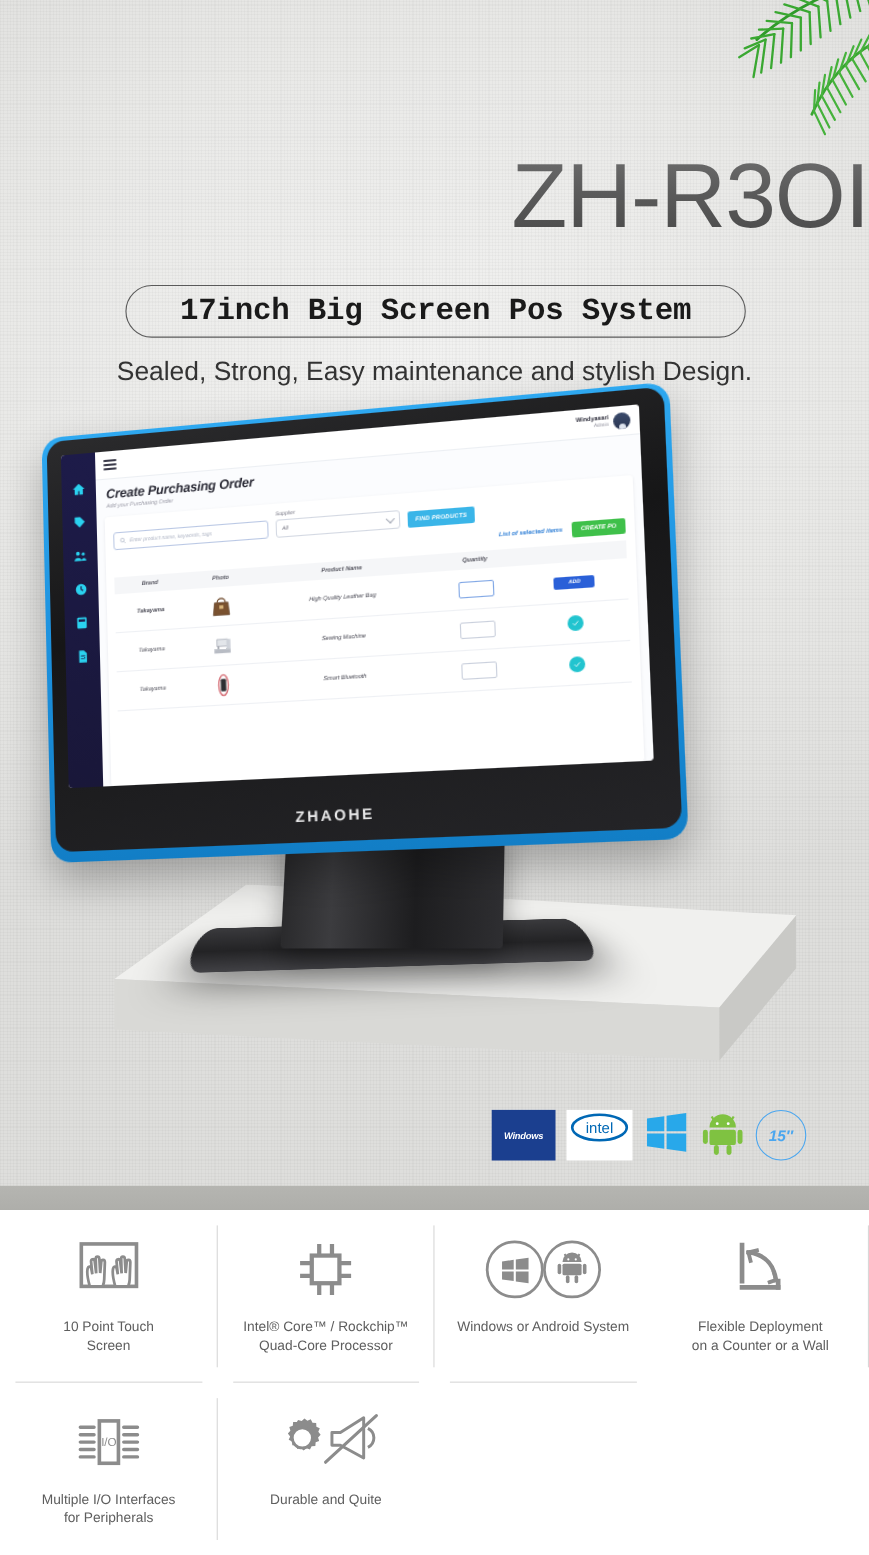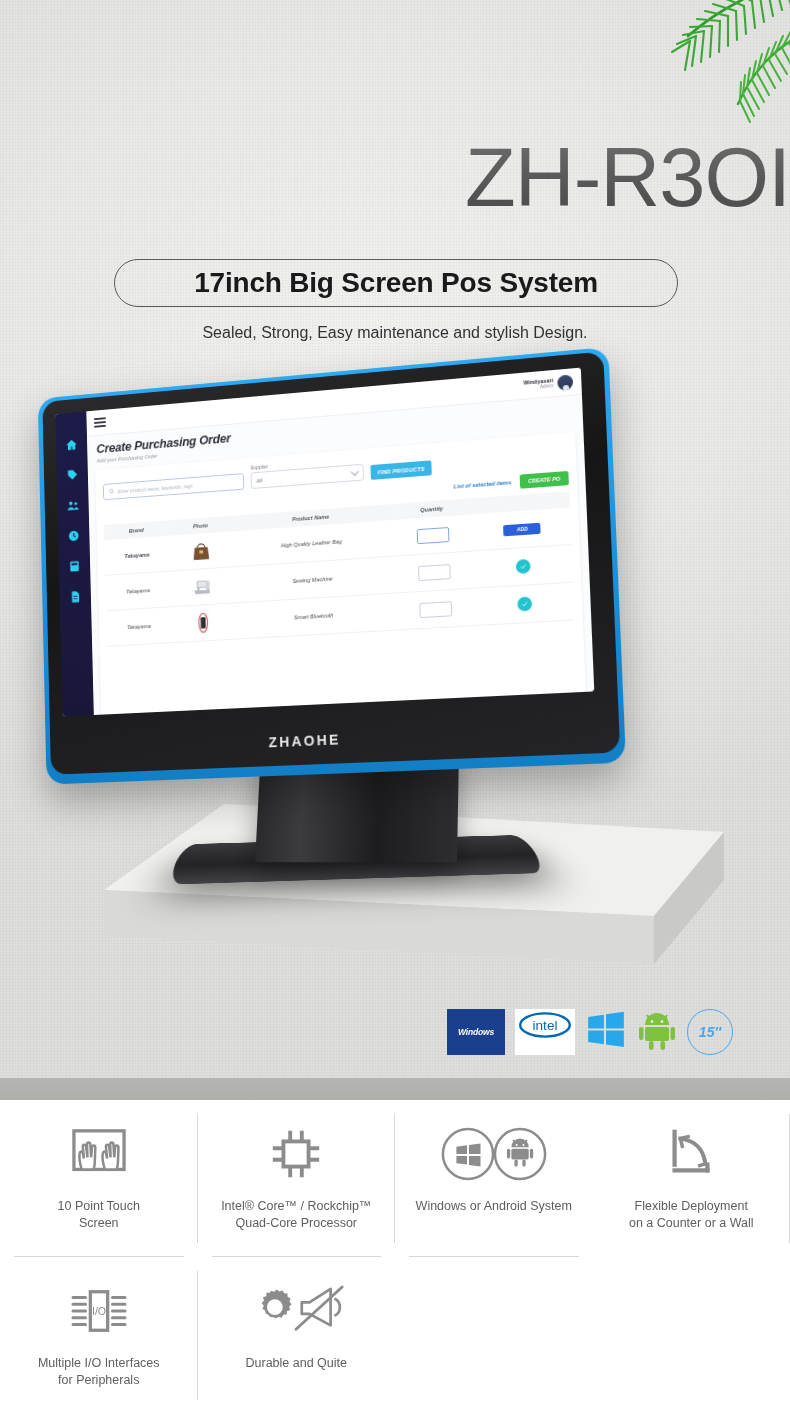"17inch Big Screen Pos System" .subtitle-pill { font-family: none -> Liberation Mono, monospace }
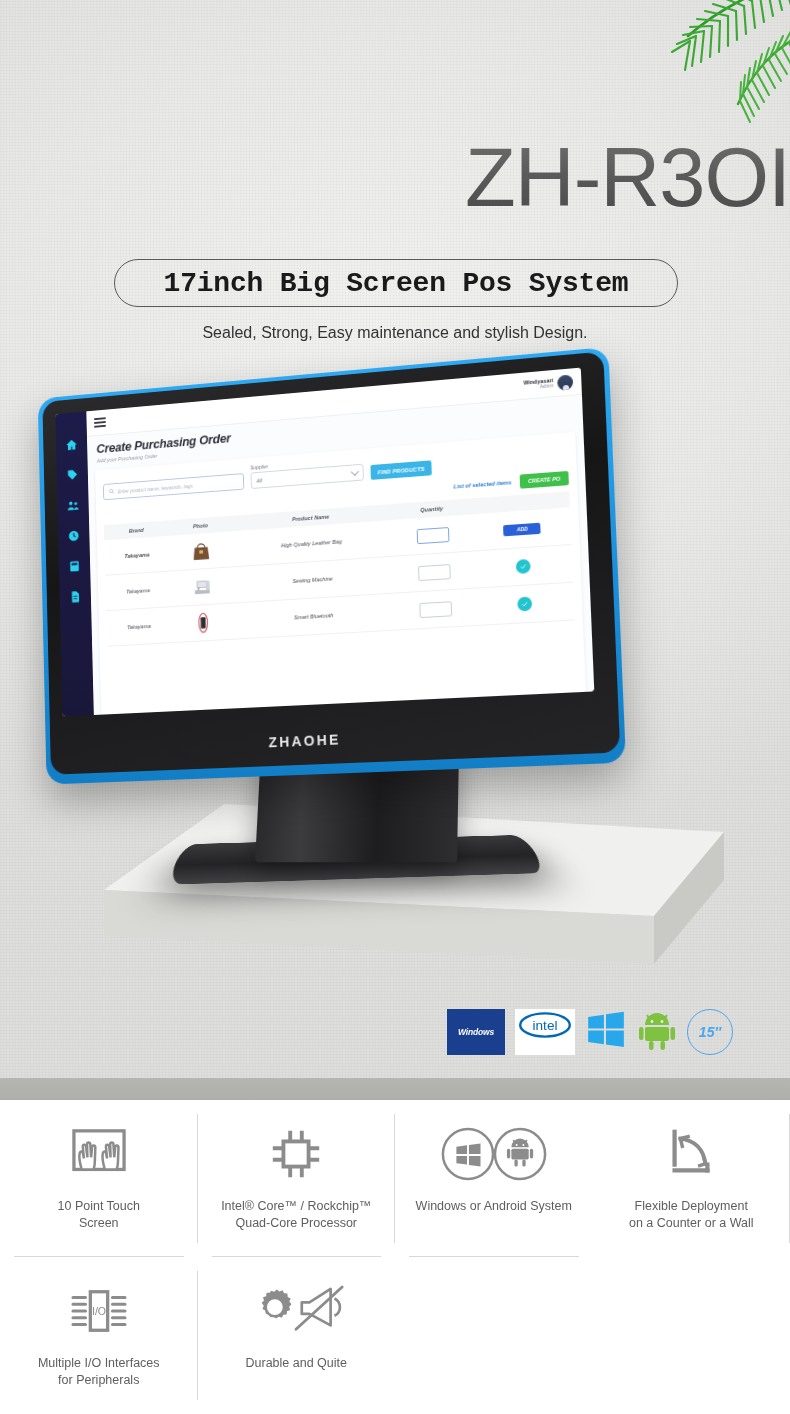"Sealed, Strong, Easy maintenance and" .tagline { font-size: 16px -> 24px }
